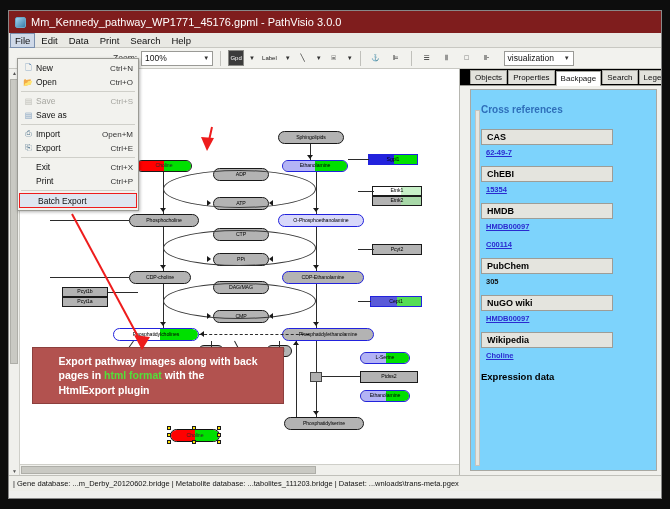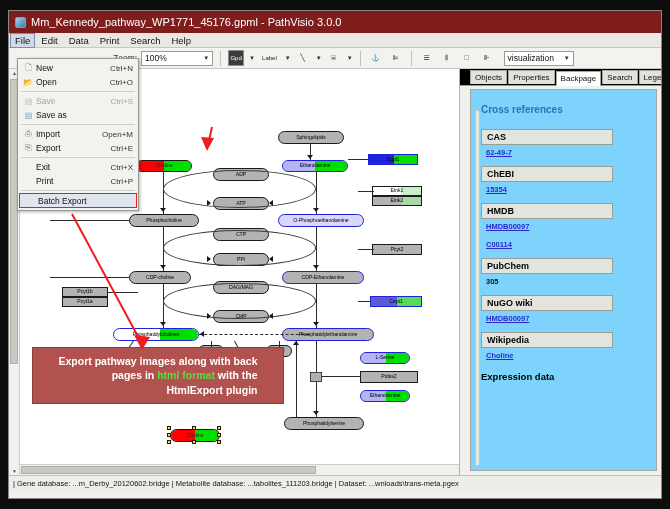"Export pathway images along with" .annot { text-align: right -> left }
